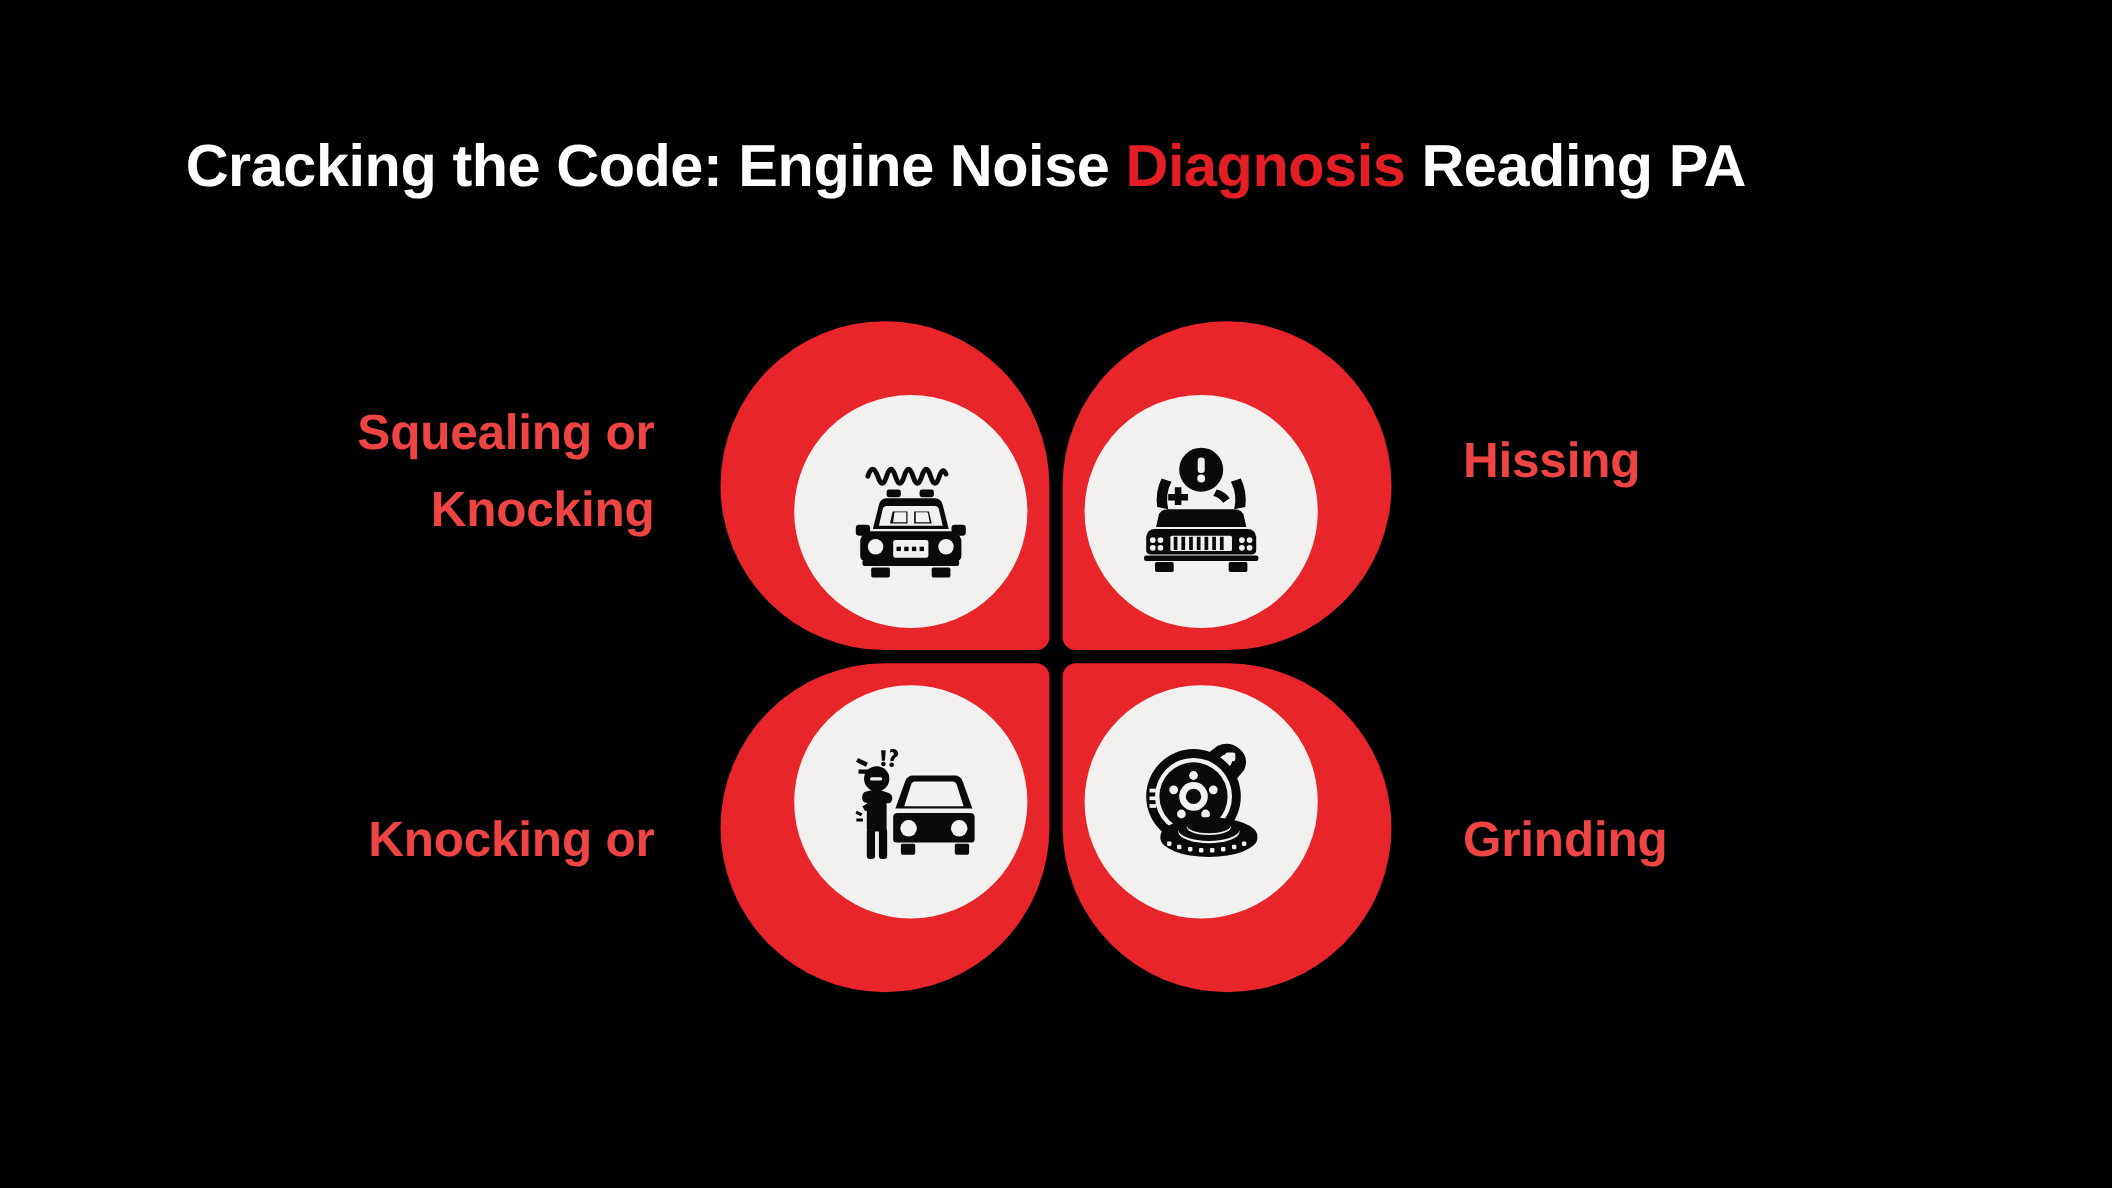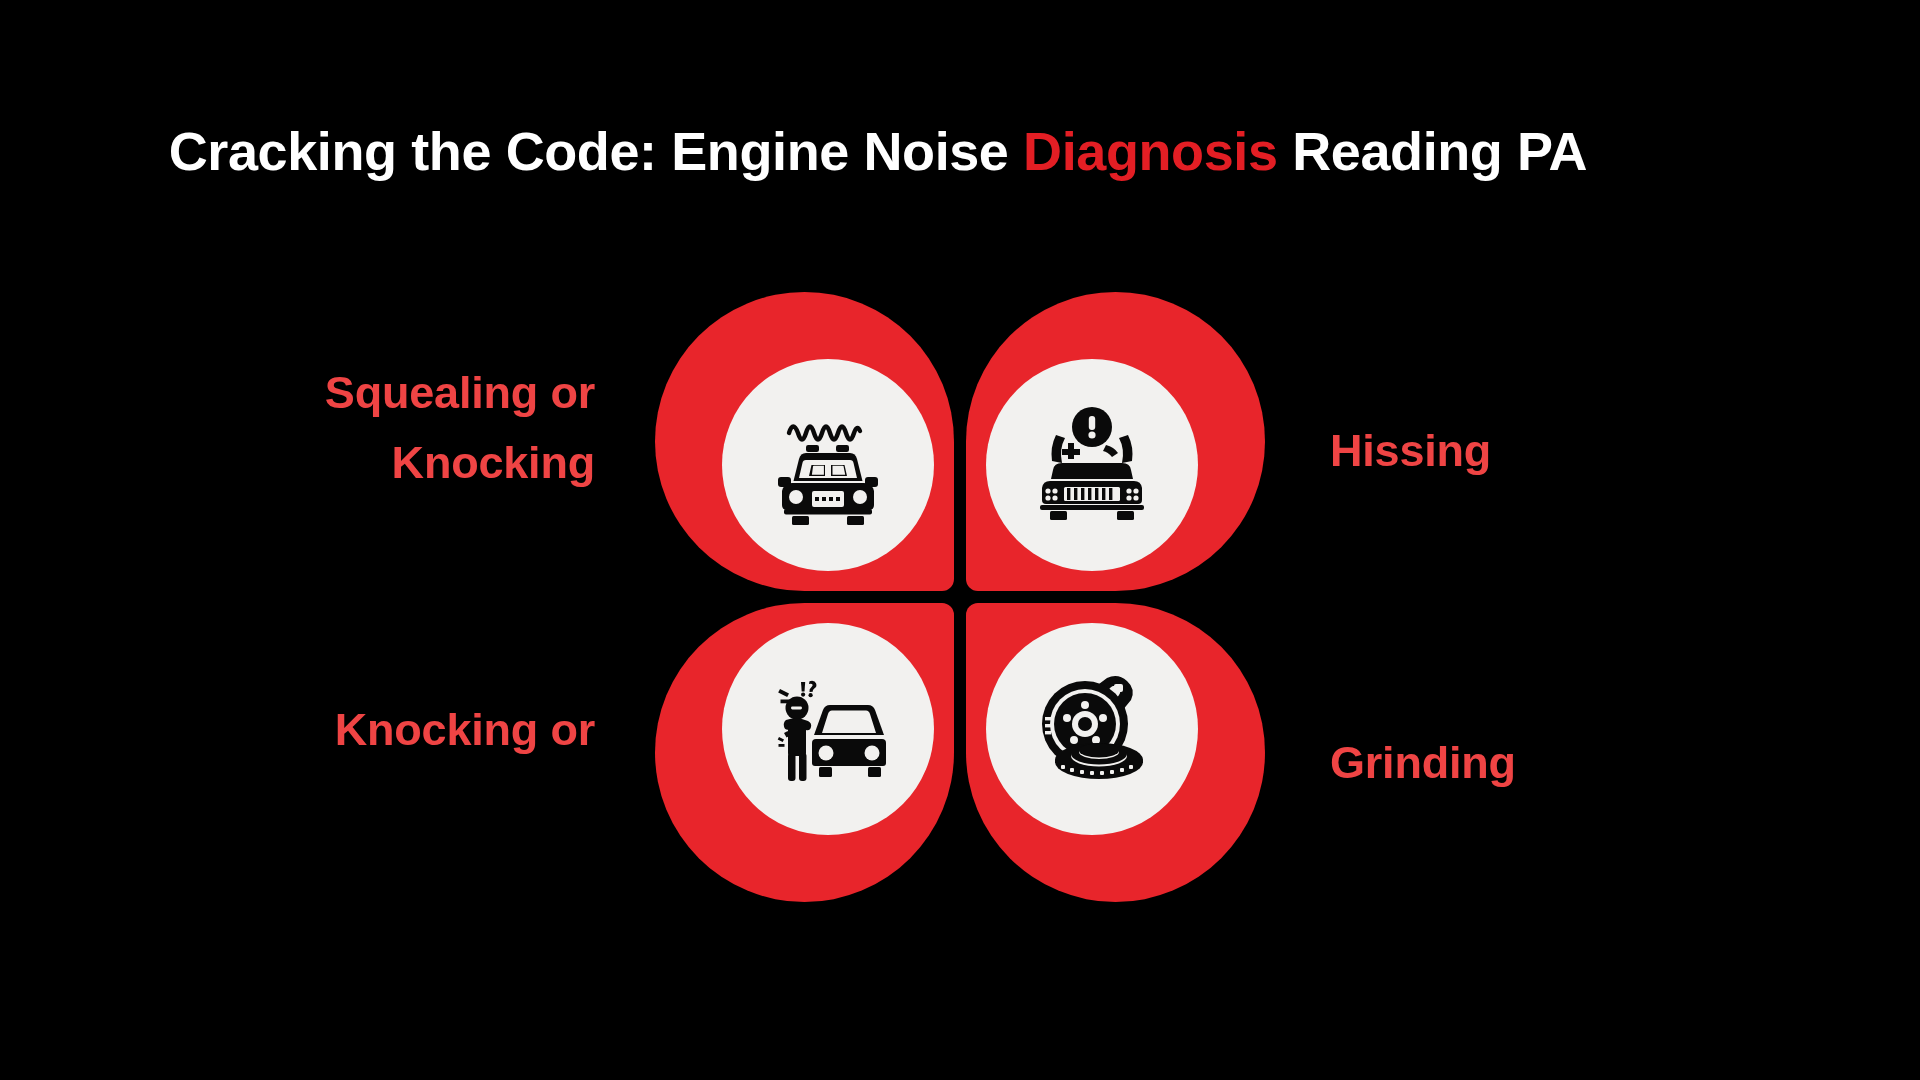"Hissing" .label-hissing { top: 416px -> 384px }
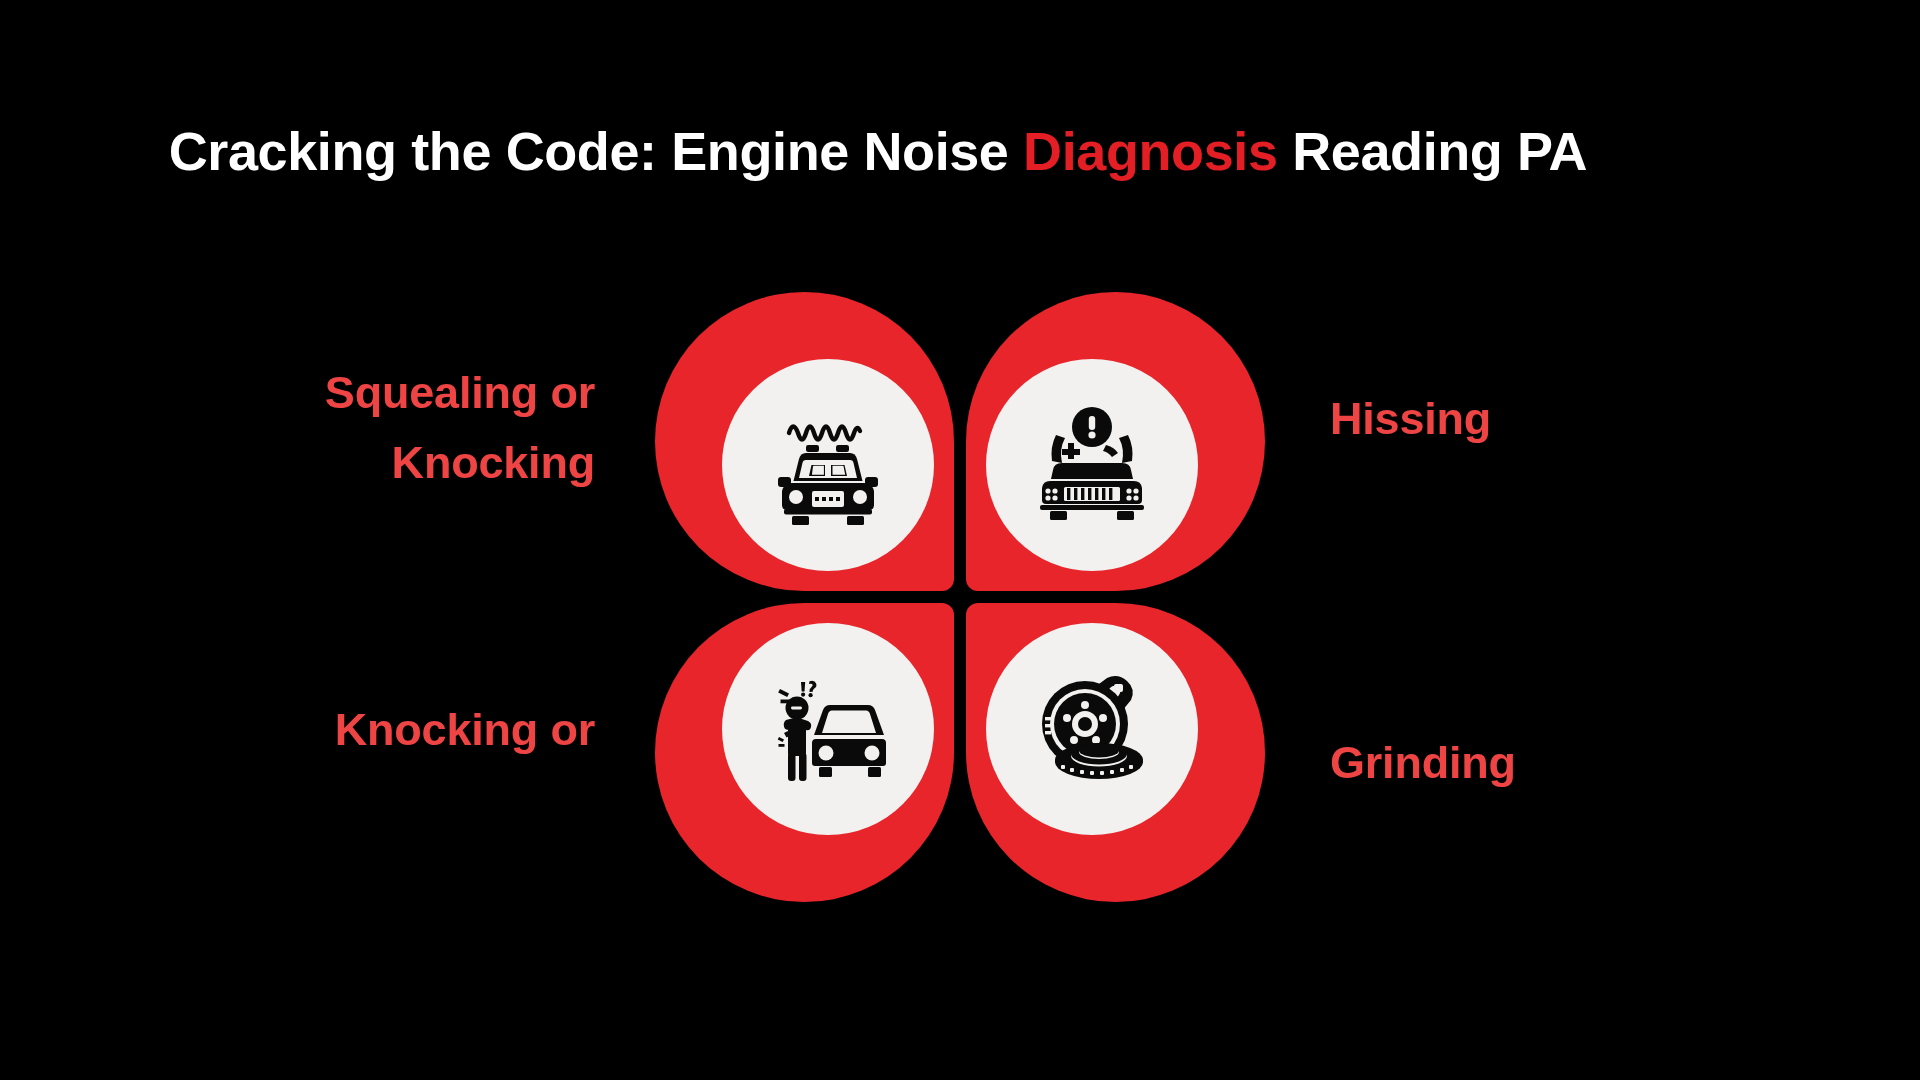"Knocking or" .label-knocking { top: 695px -> 728px }
